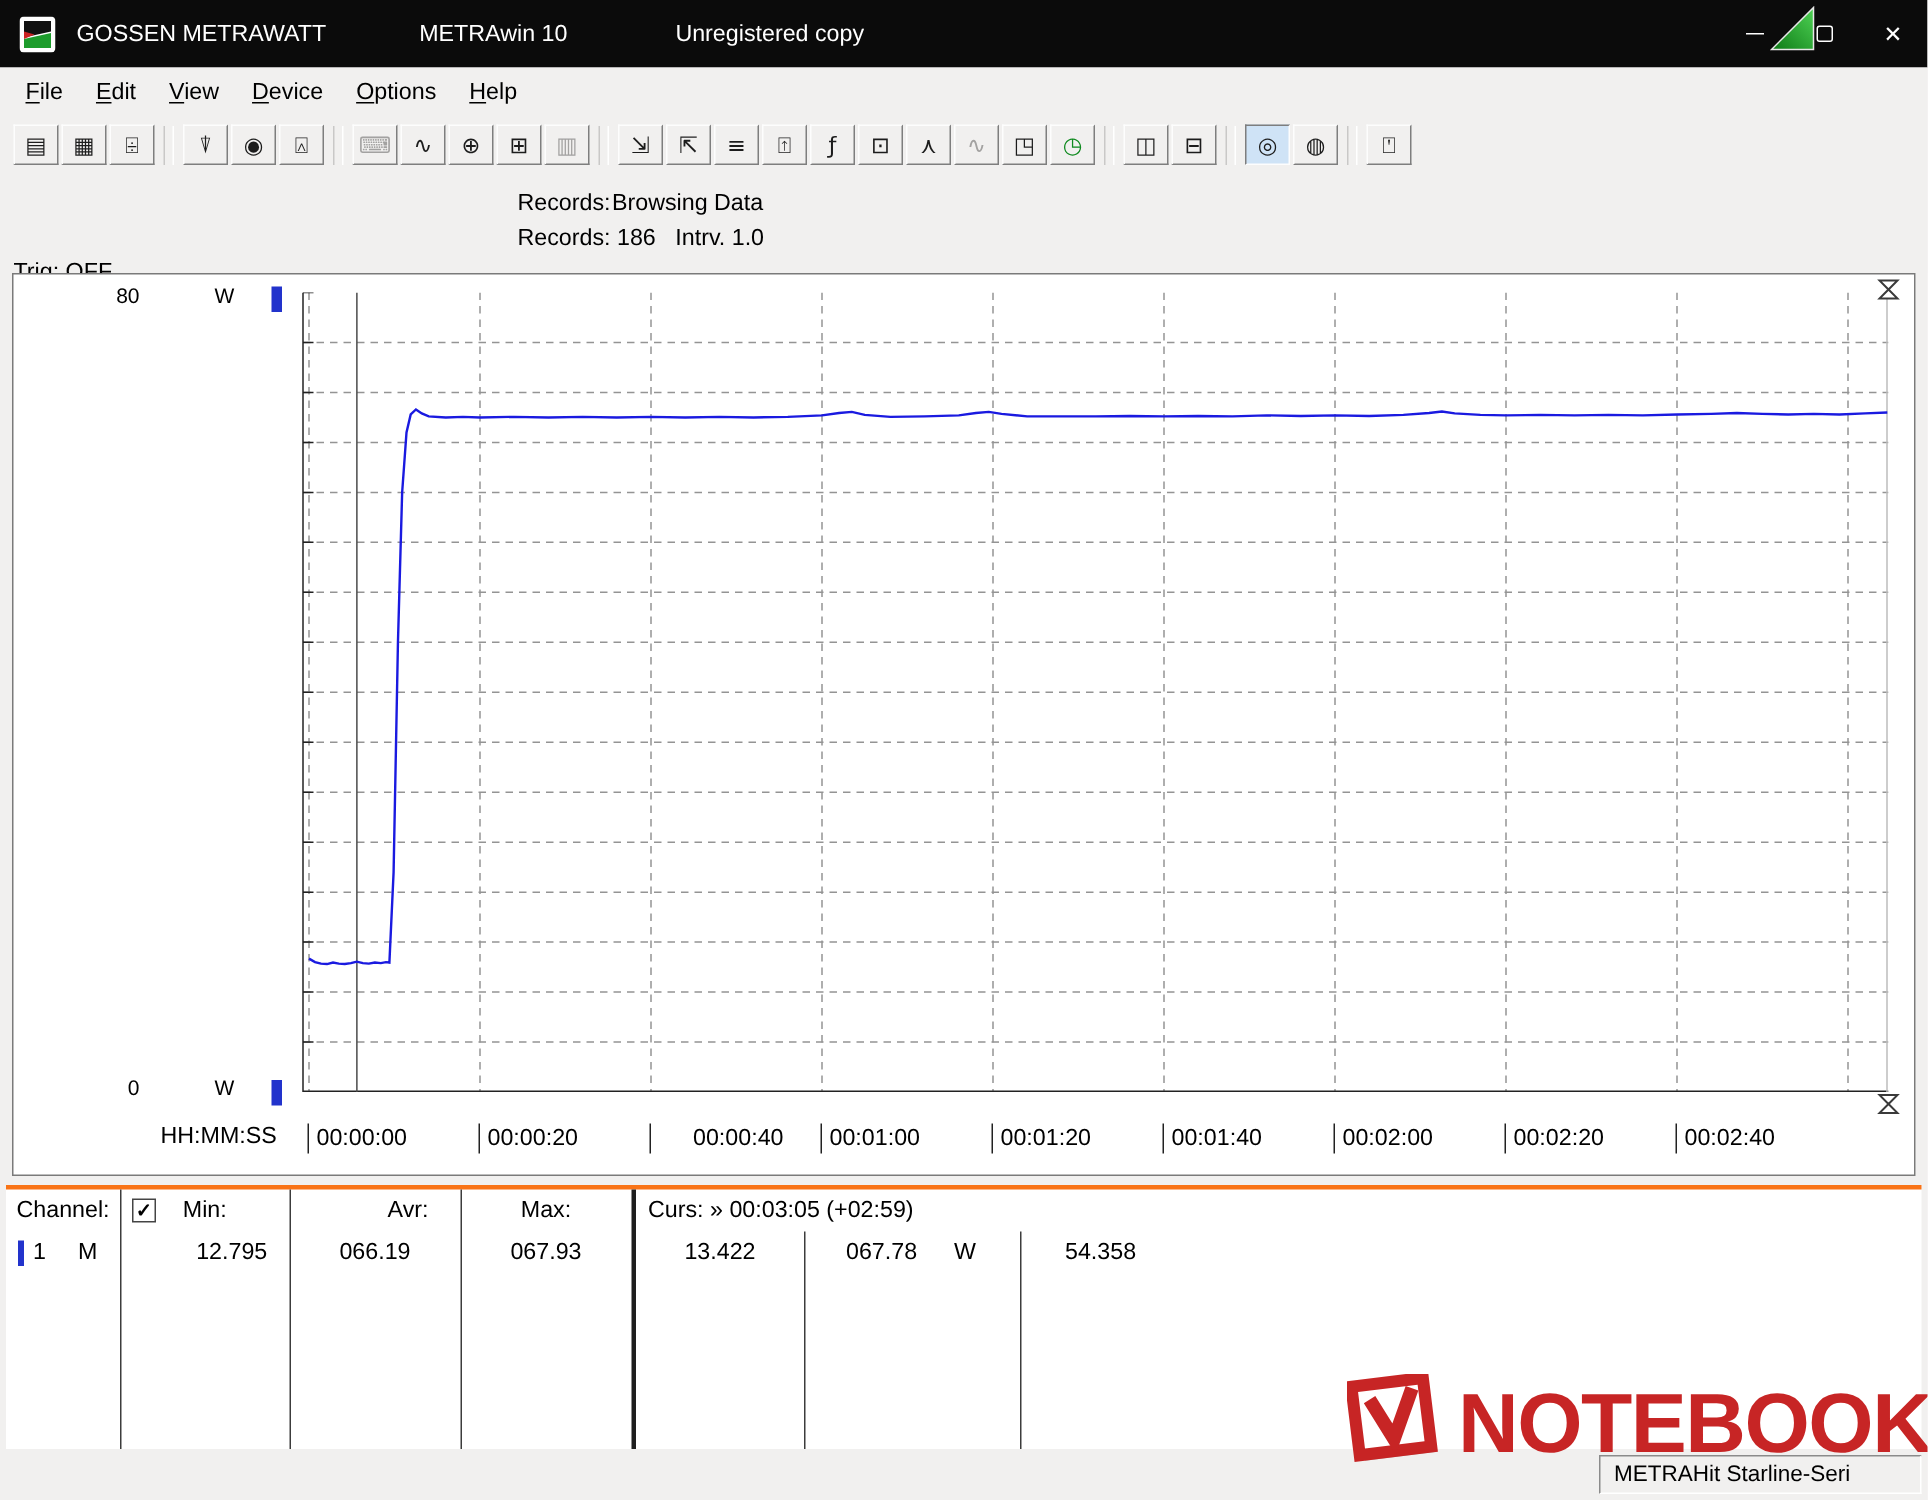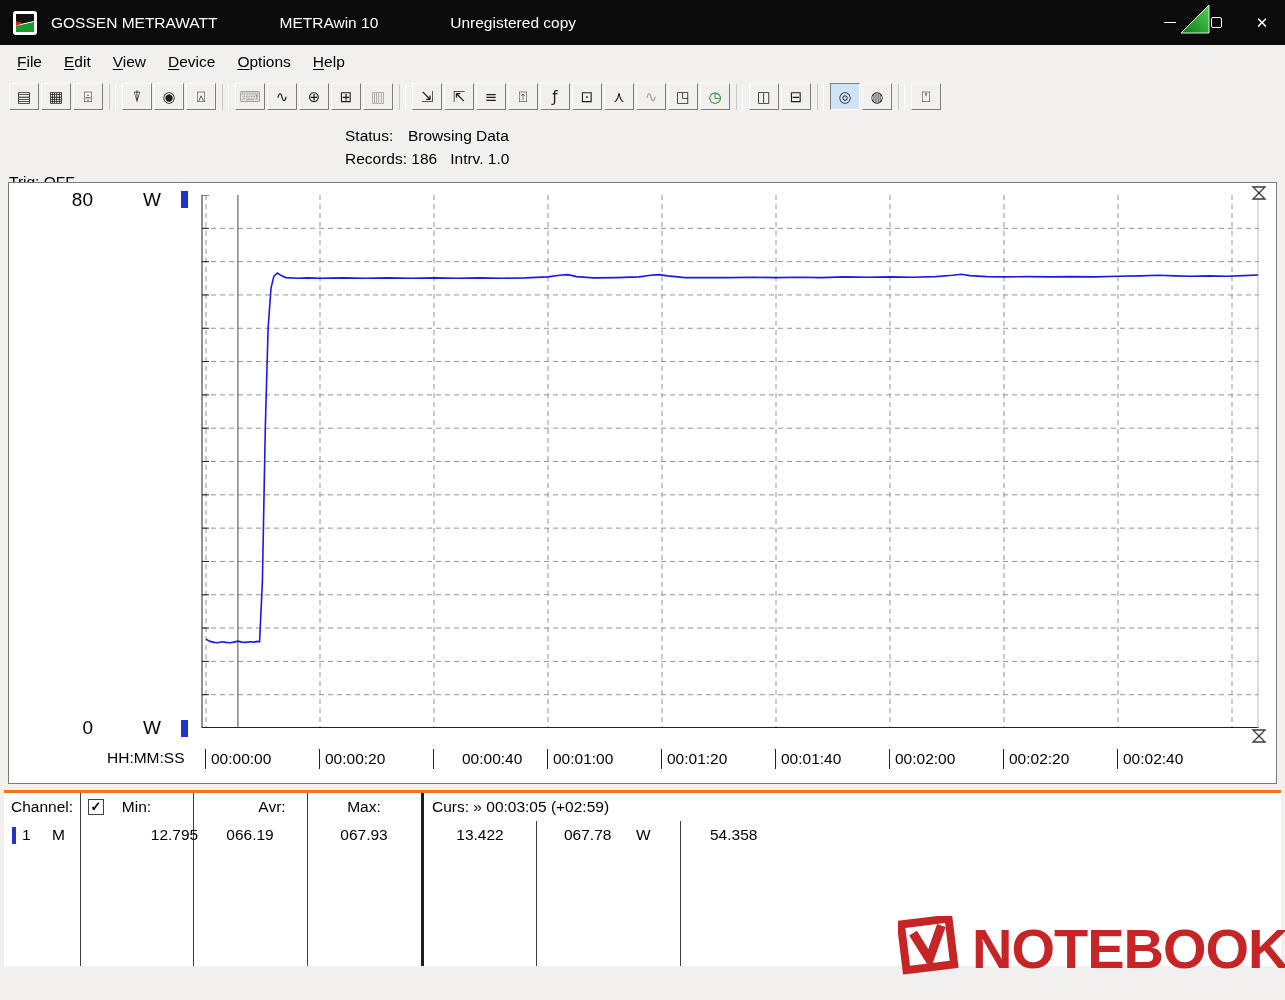"Status:" span.sp-label { text: Status -> Records }
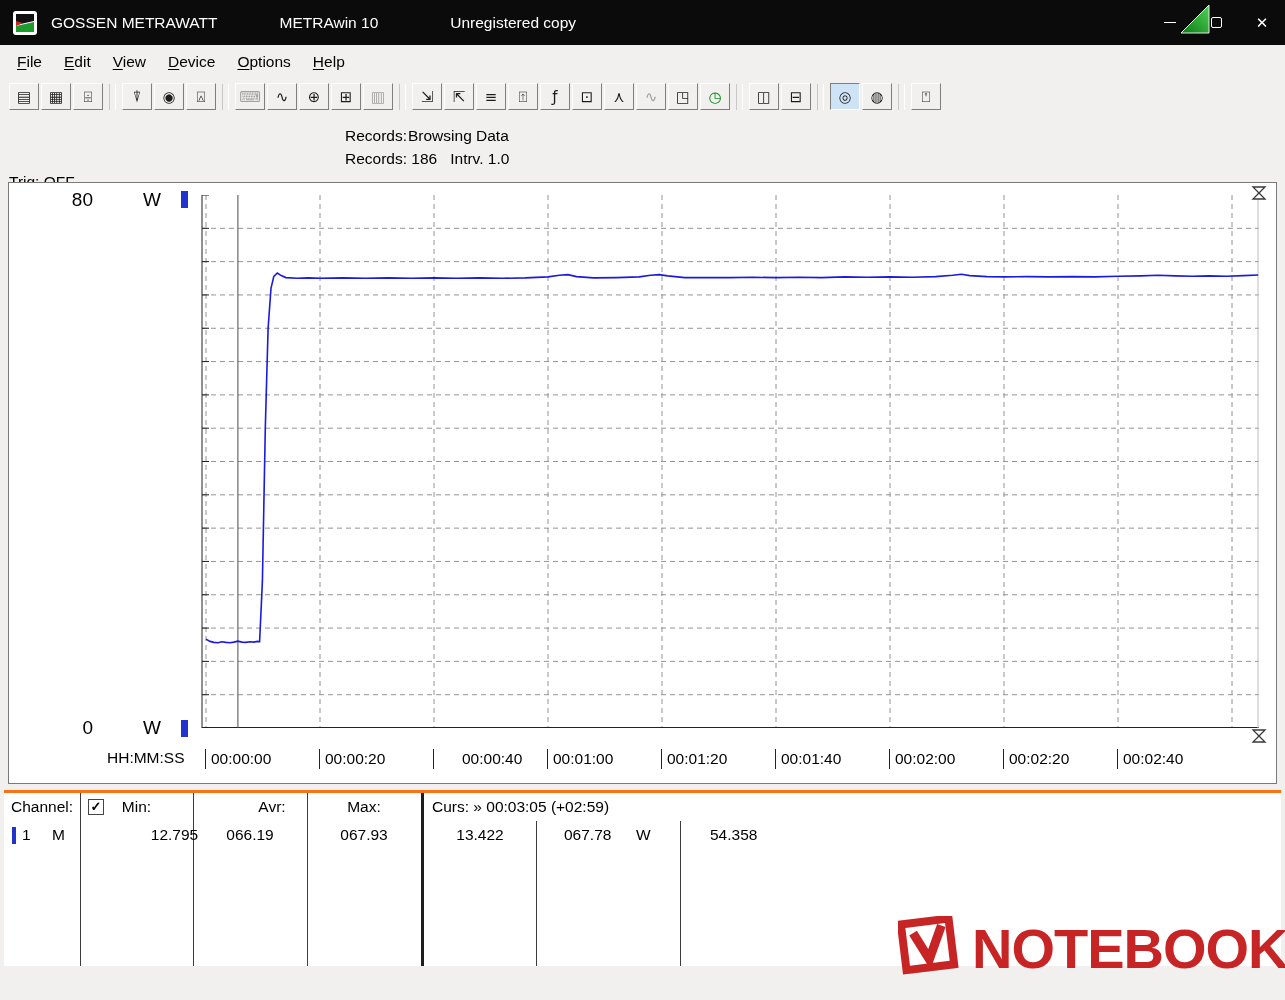"80" .ylab { font-size: 19px -> 14px }
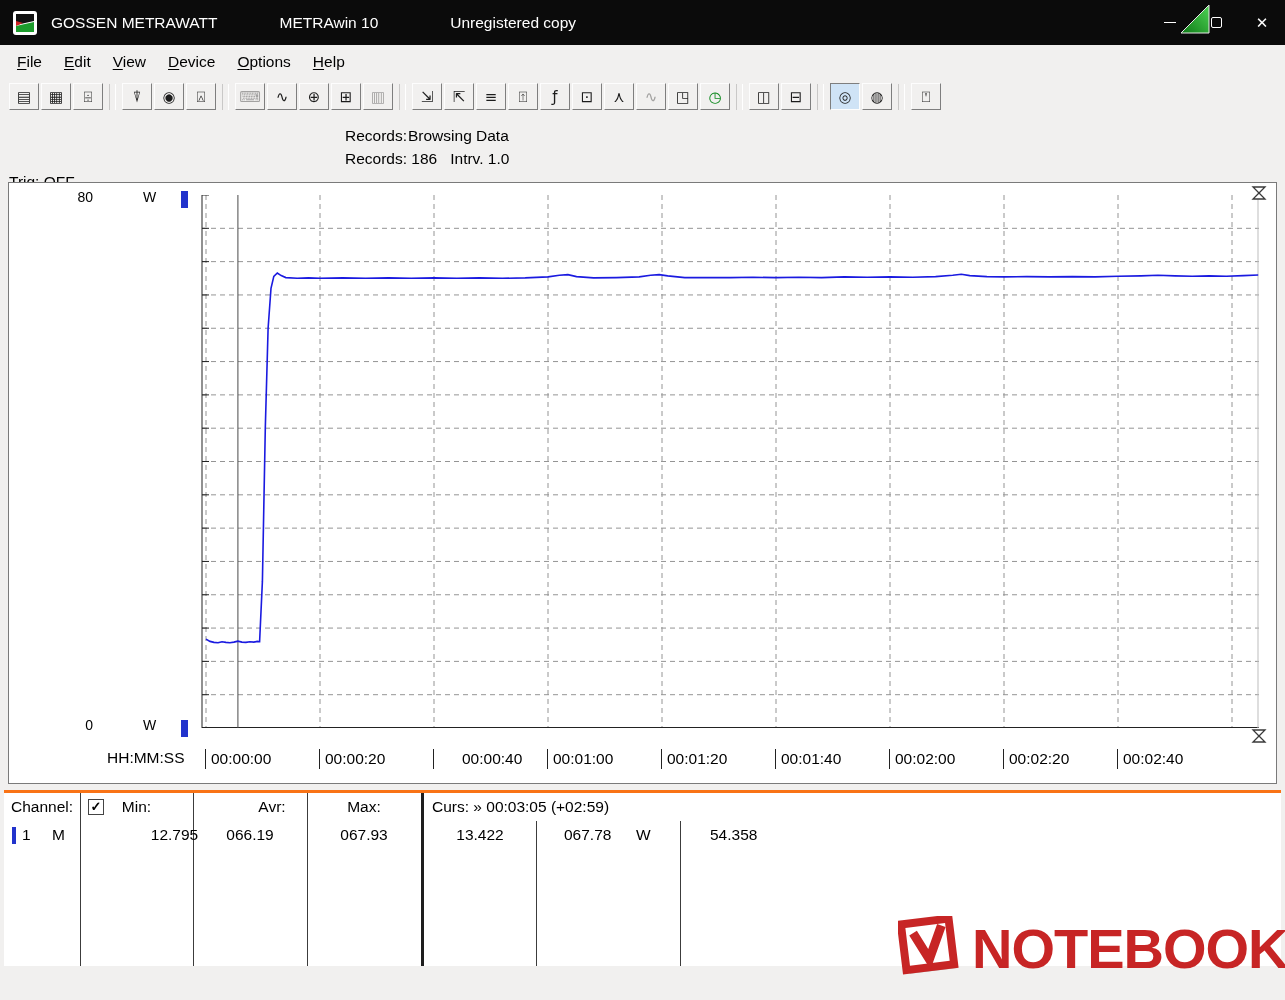"12.795" span.td { left: 92px -> 72px }
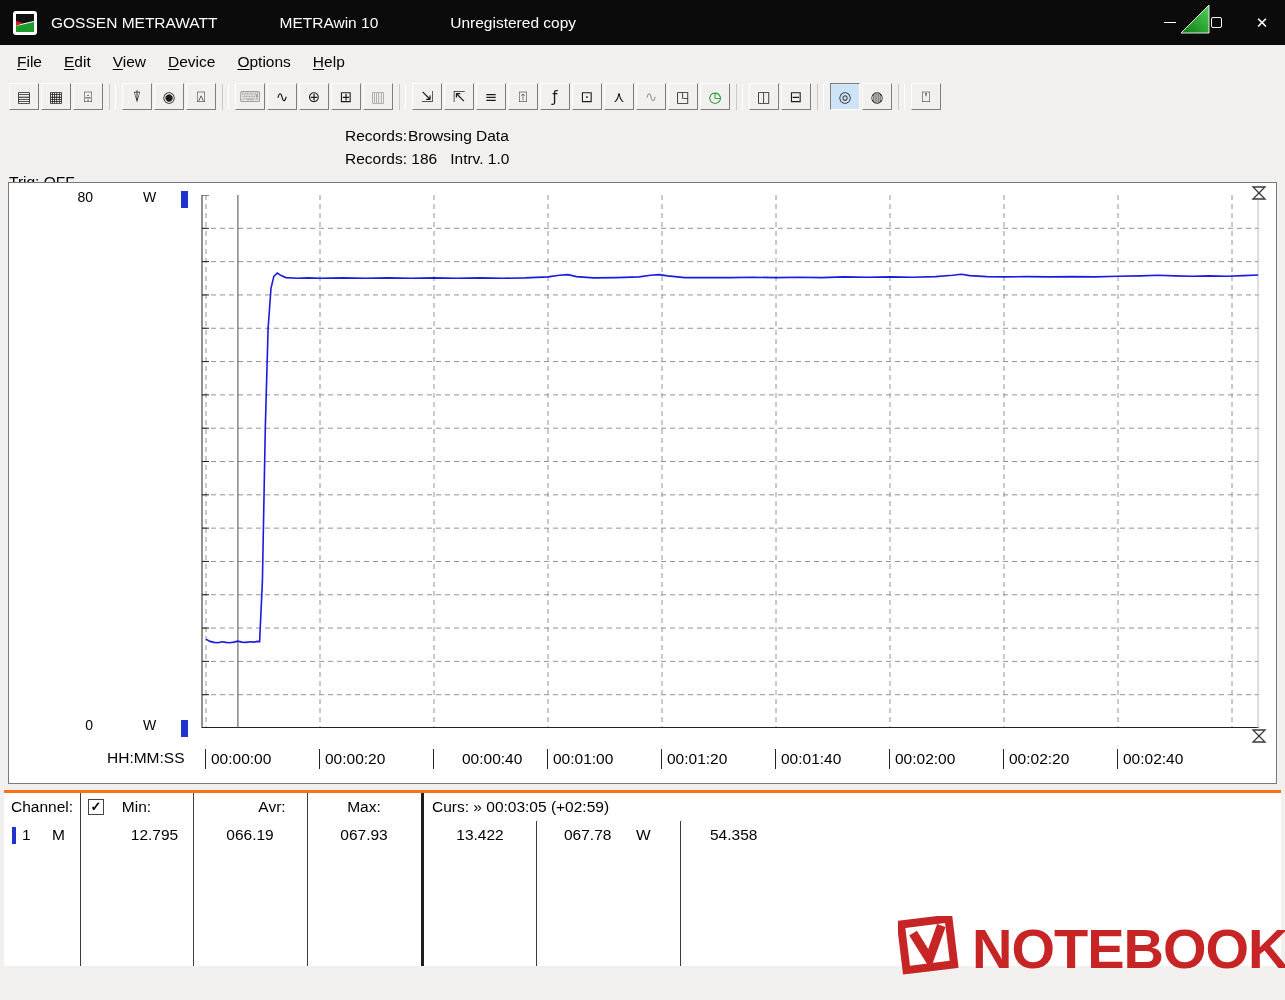"METRAHit Starline-Seri" div.sb-cell { html: none -> <div>METRAHit Starline-Seri</div> }
